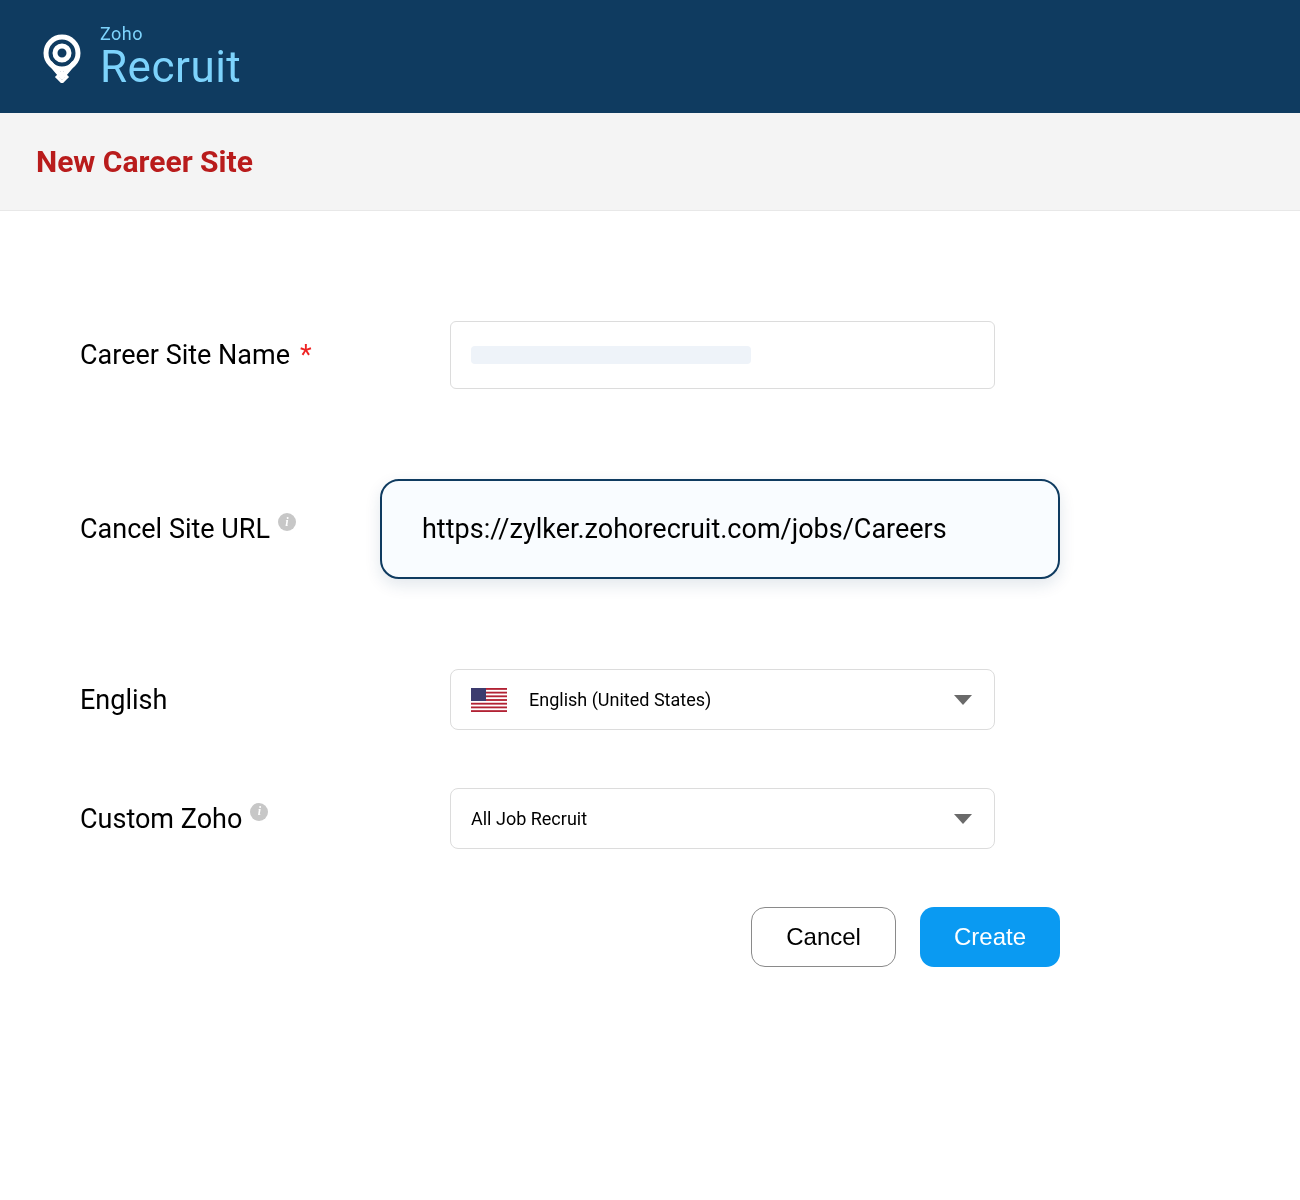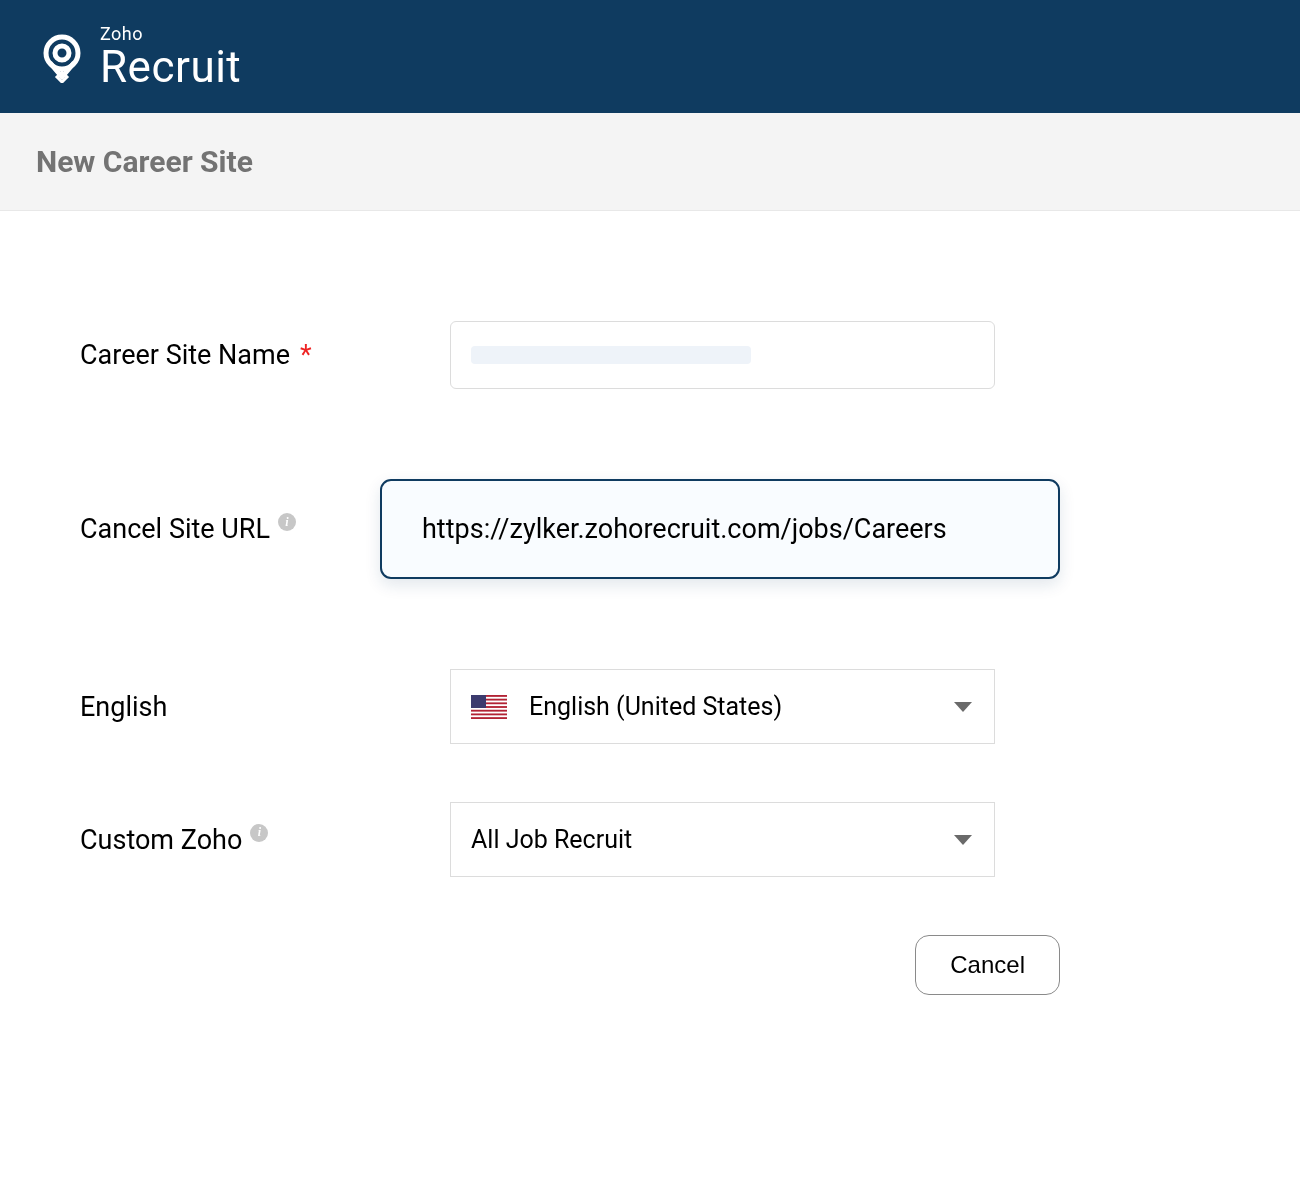"Zoho" .logo-text { color: #ffffff -> #7dd3fc }
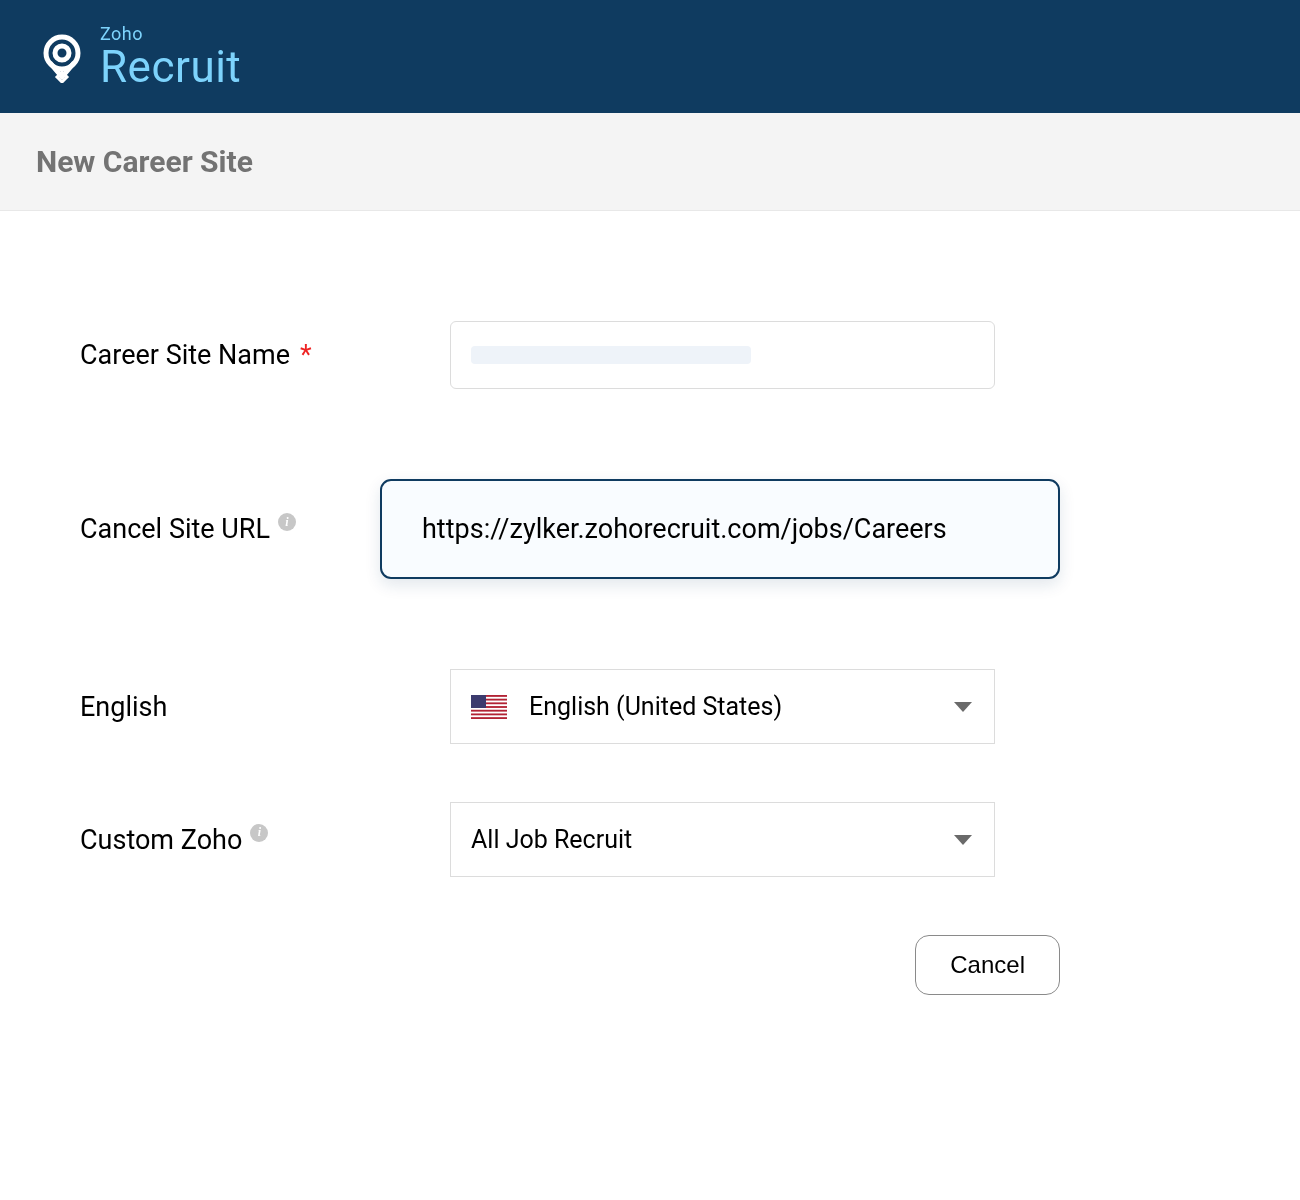"New Career Site" .page-title { color: #737373 -> #b91c1c }
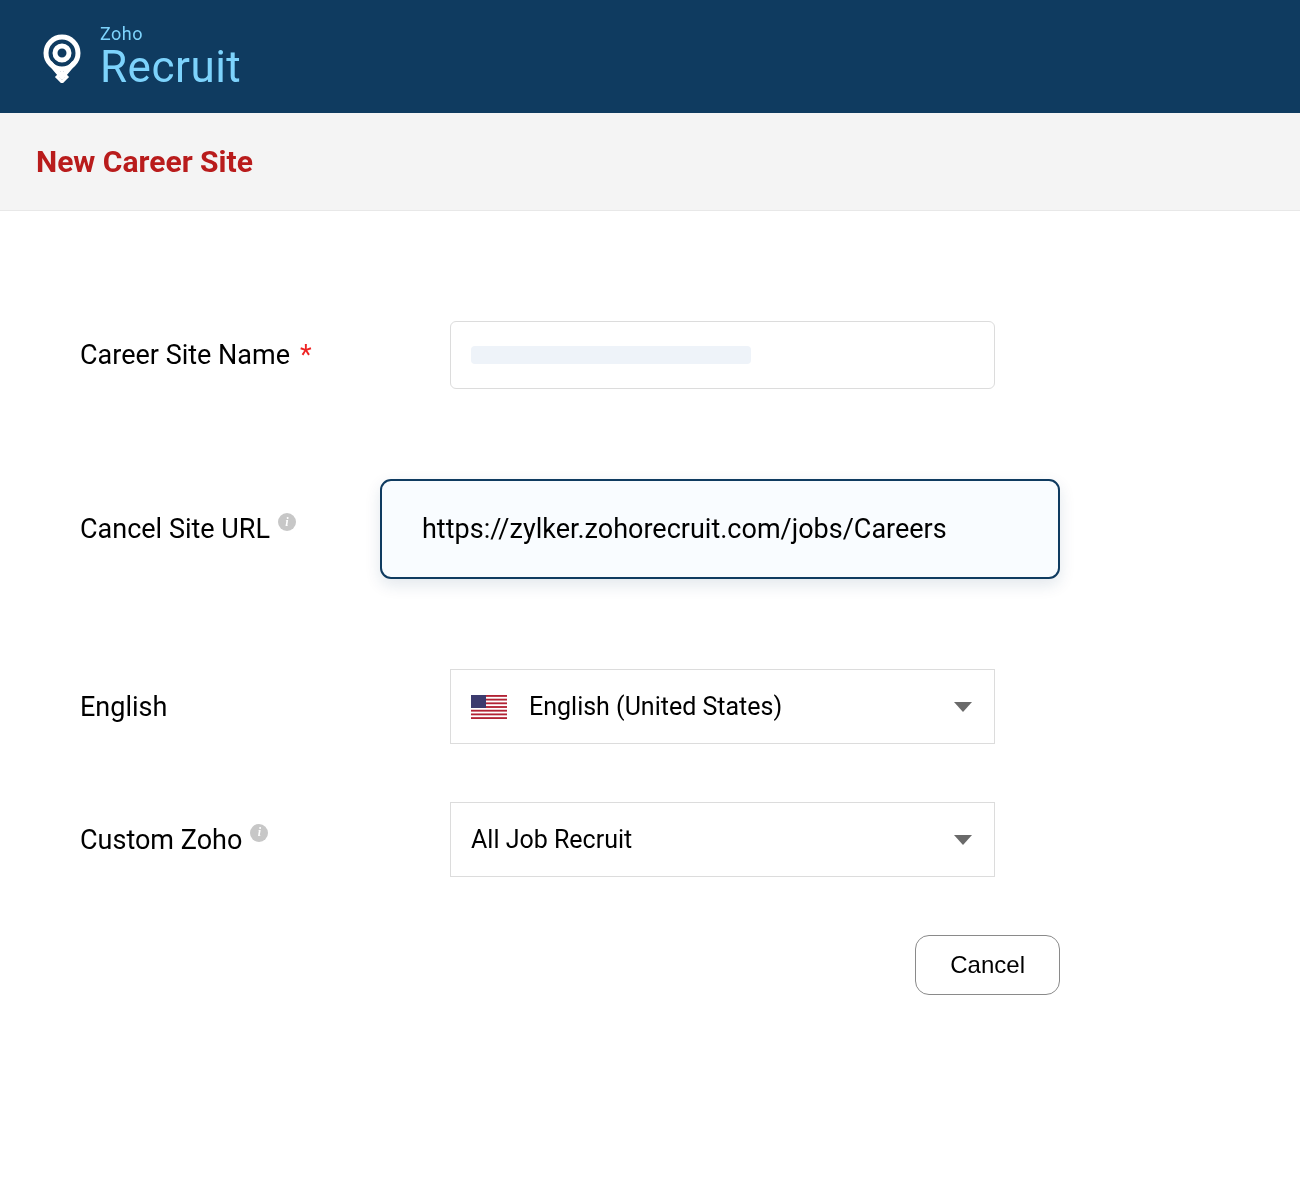"https://zylker.zohorecruit.com/jobs/Care" .url-field { border-radius: 11px -> 19px }
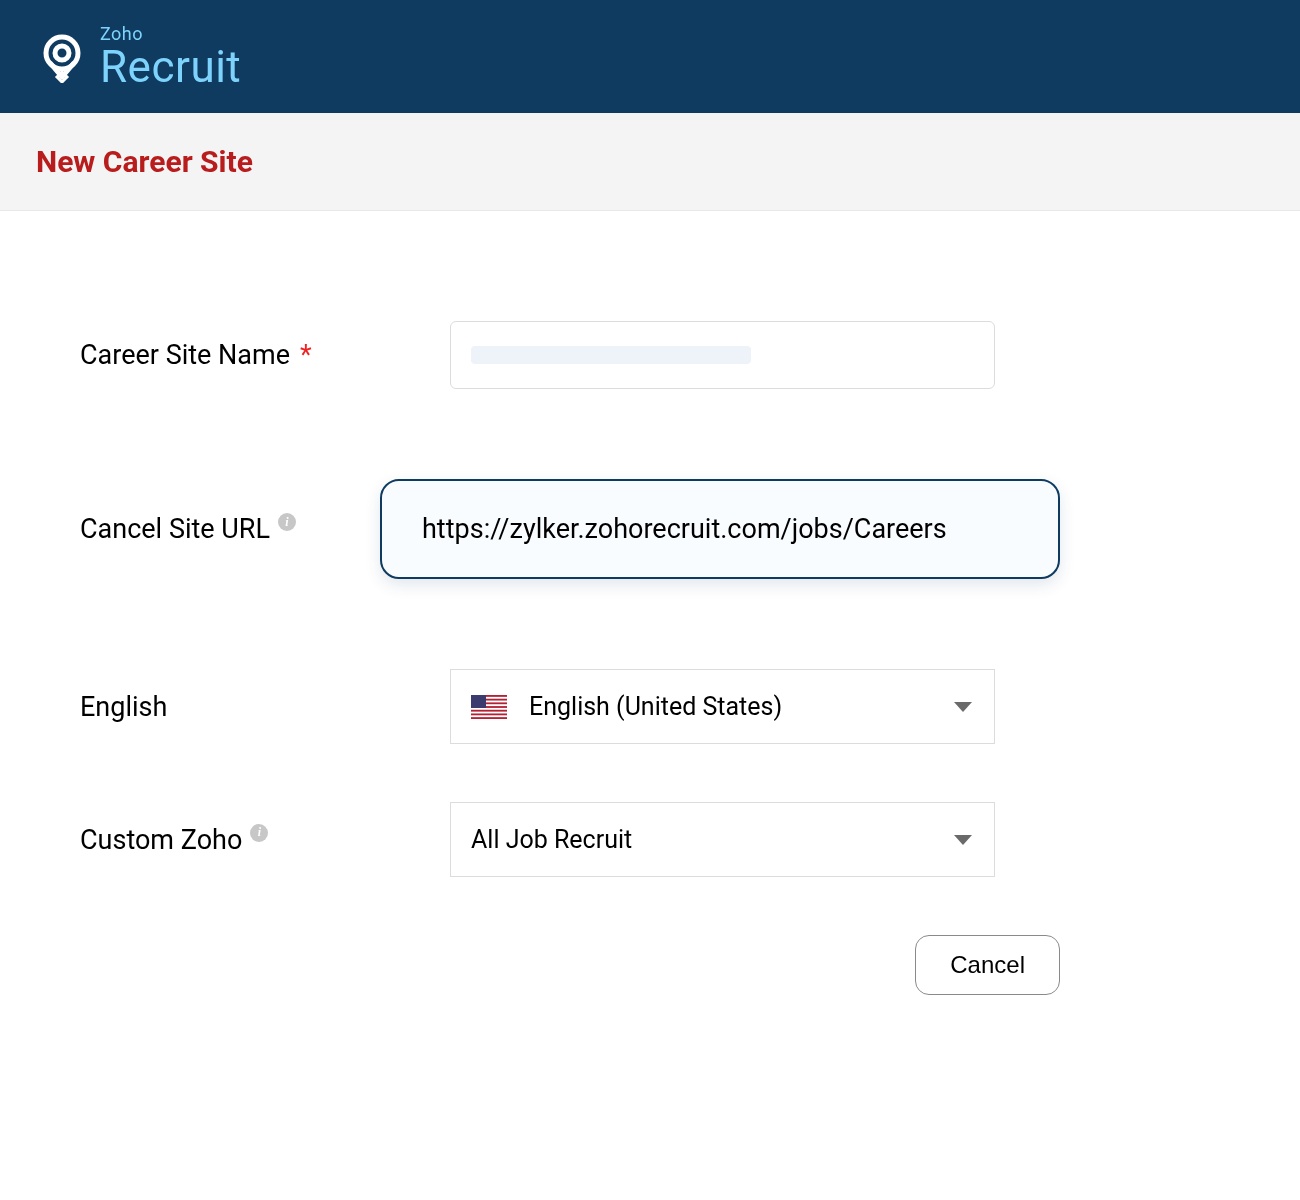"English (United States)" .select-box { border-radius: 0 -> 8px; font-size: 25px -> 18px; height: 75px -> 61px }
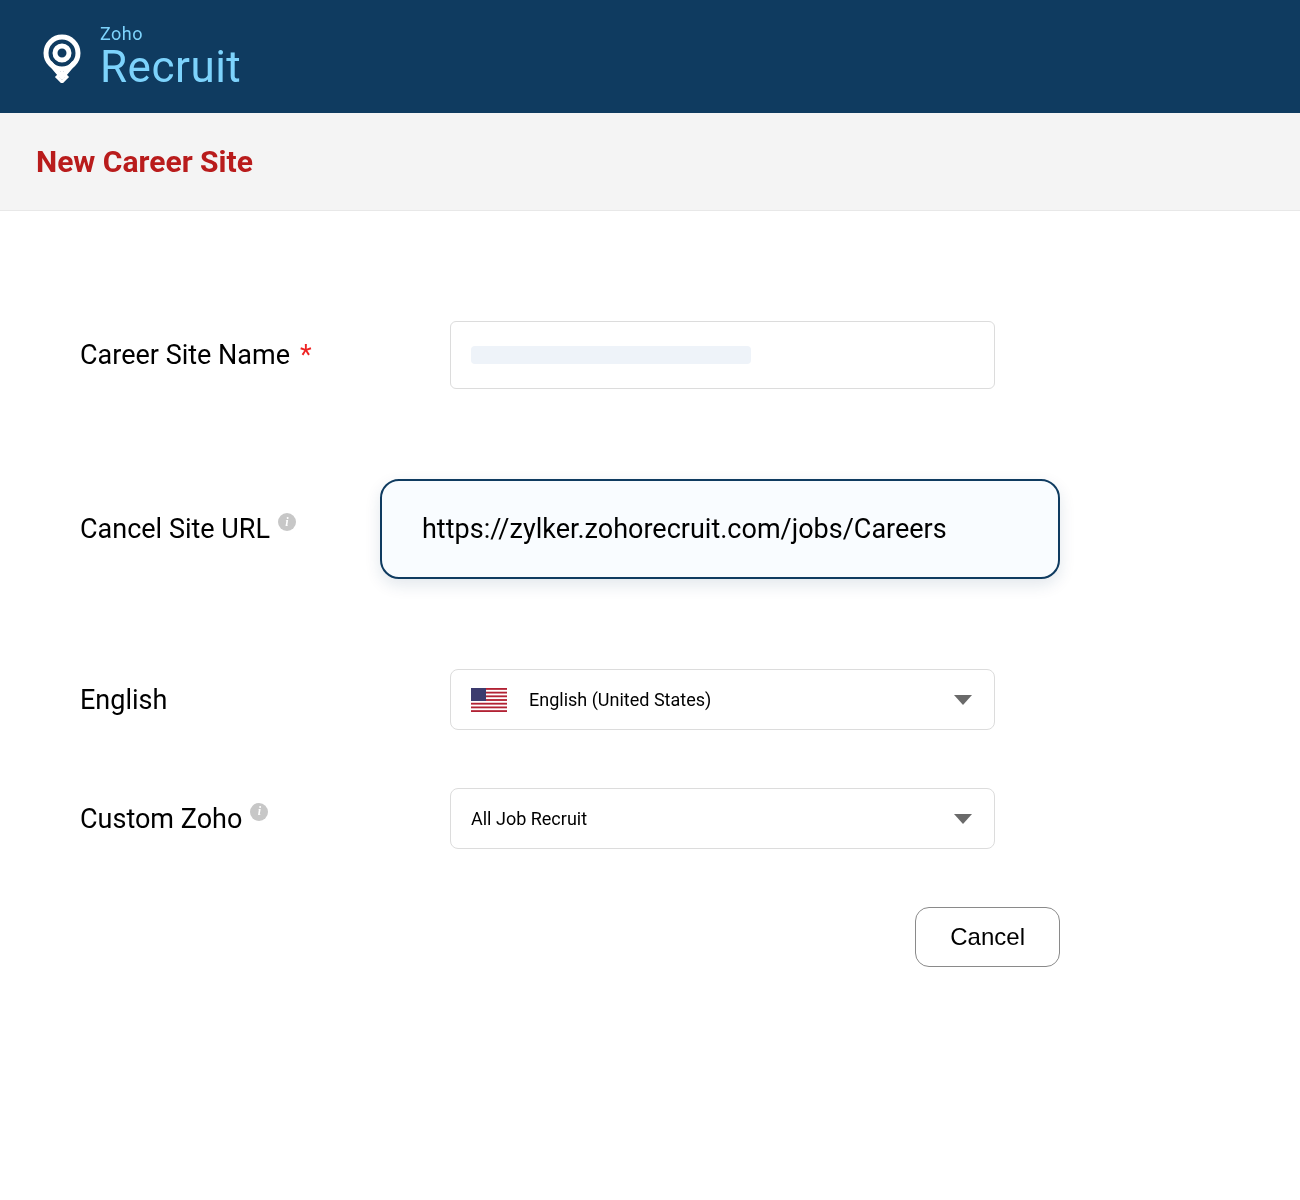"Create" button.btn { html: none -> <button>Create</button> }
